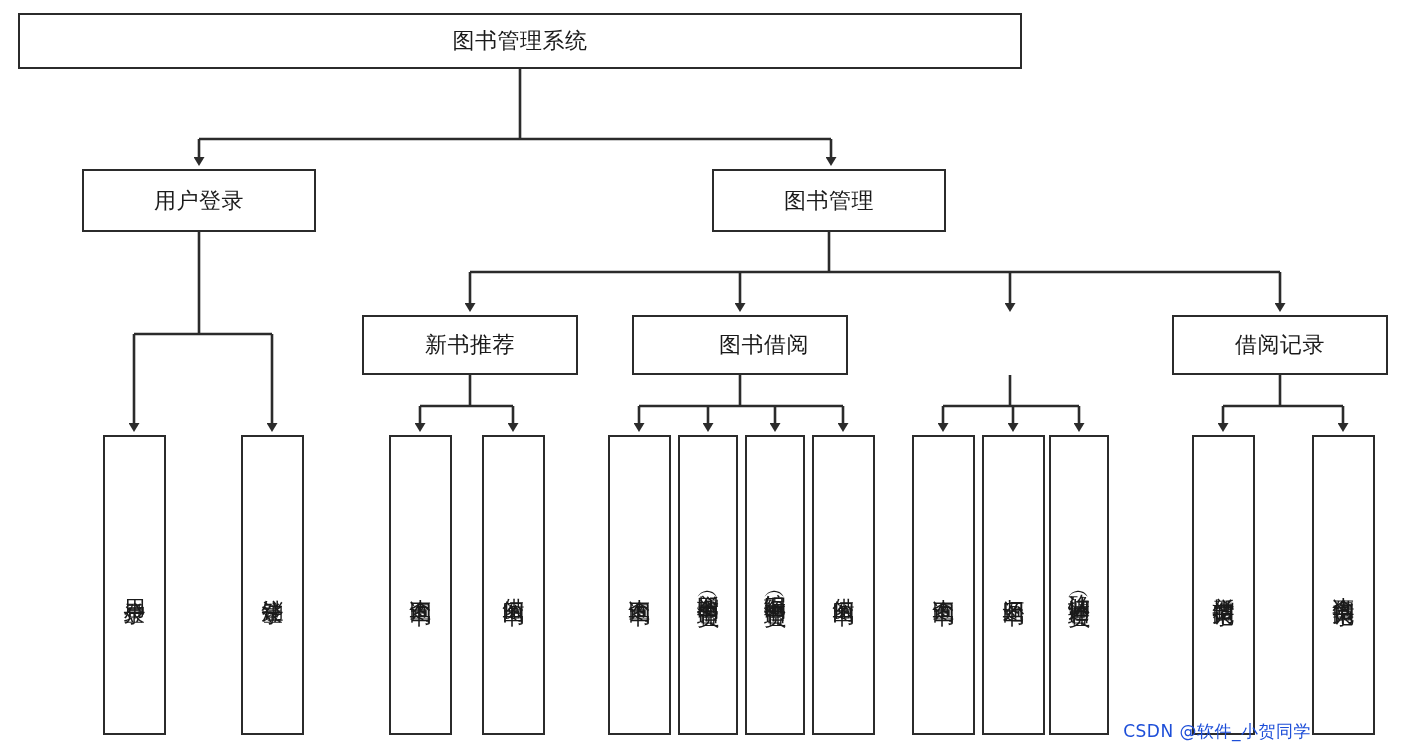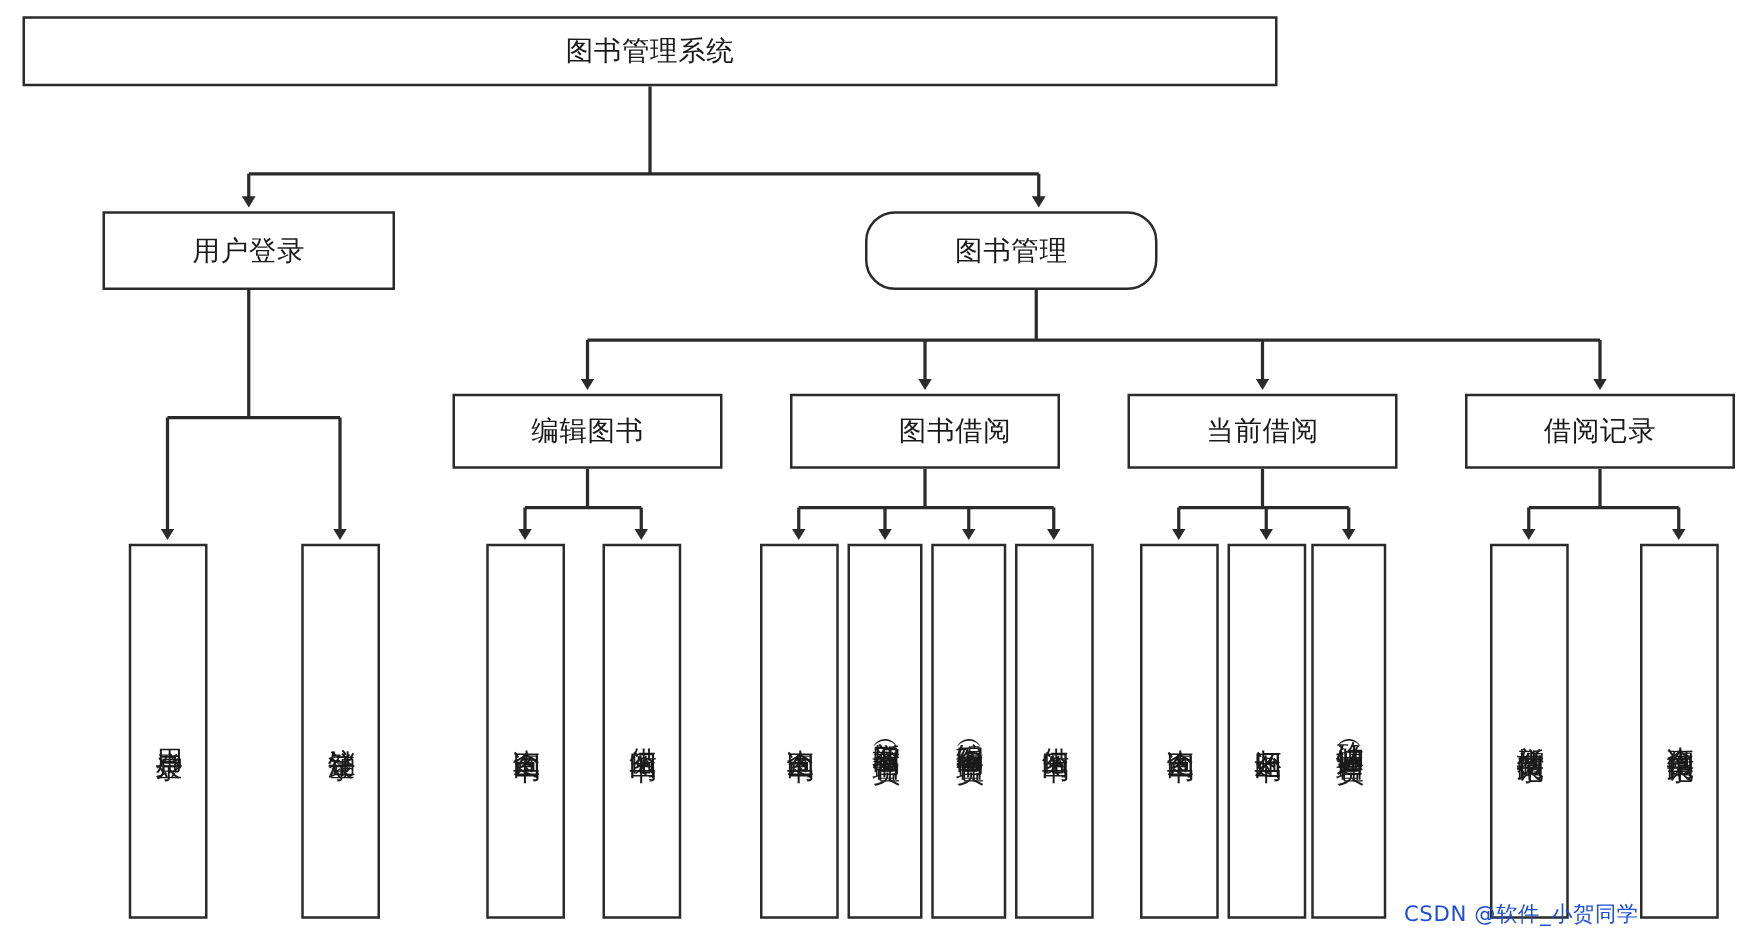"图书管理" div.node { border-radius: 24px -> none; left: 692px -> 712px }
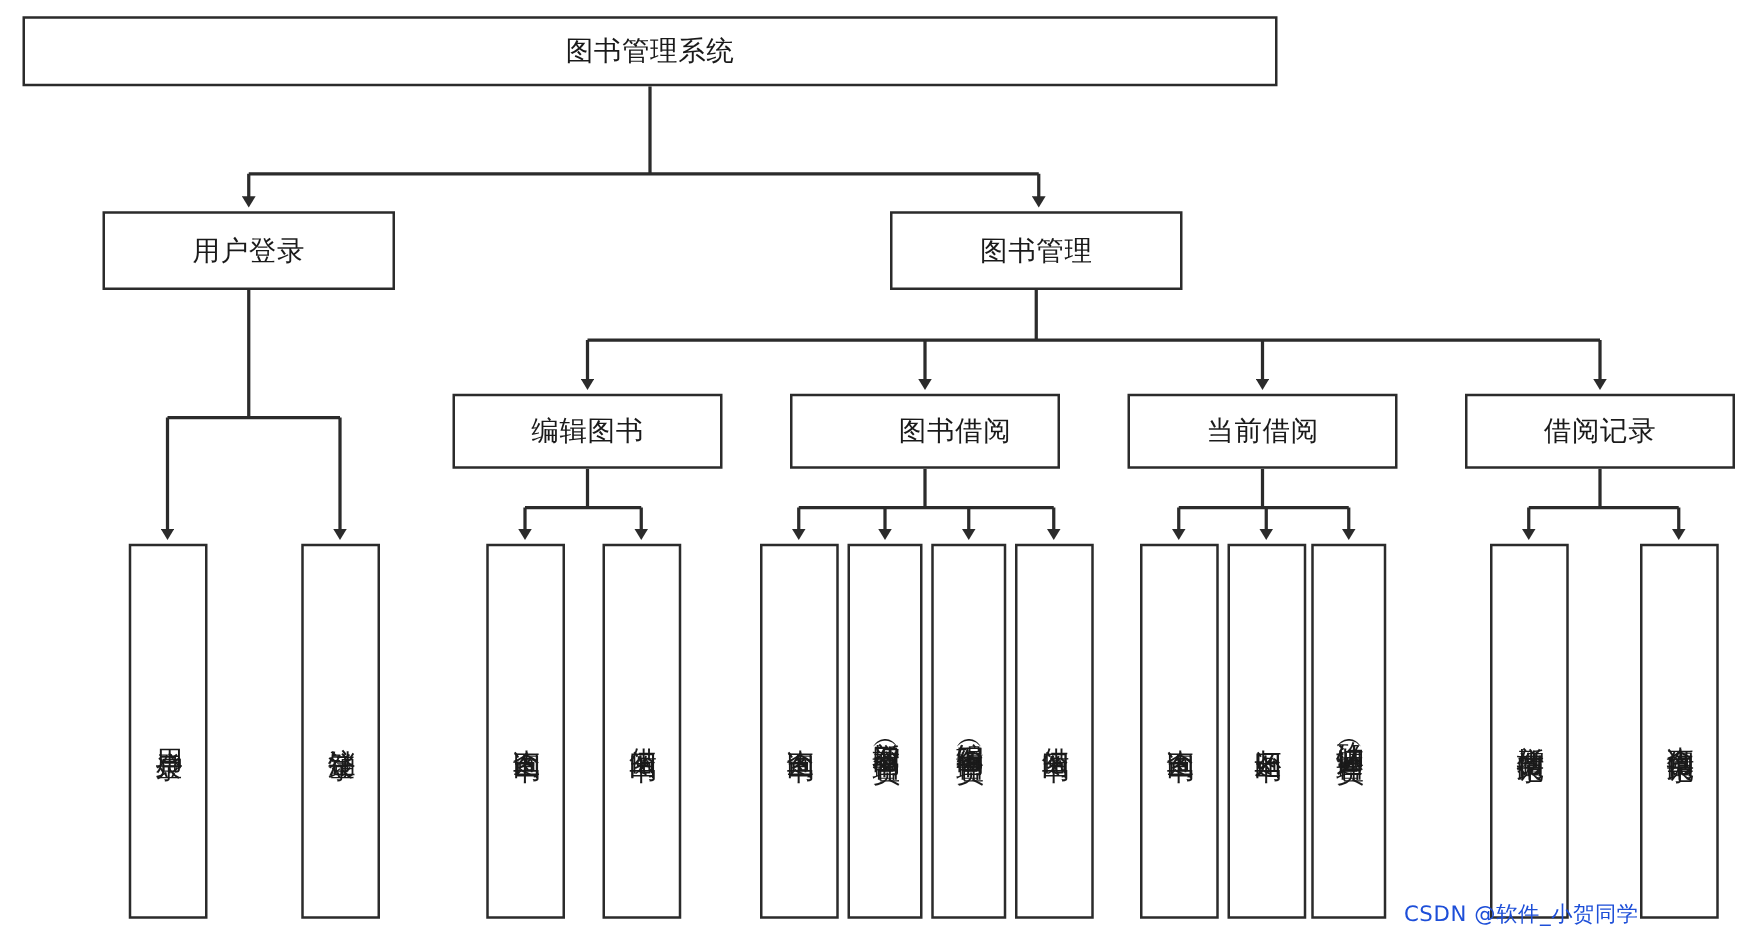"编辑图书" span.htext { text: 编辑图书 -> 新书推荐 }
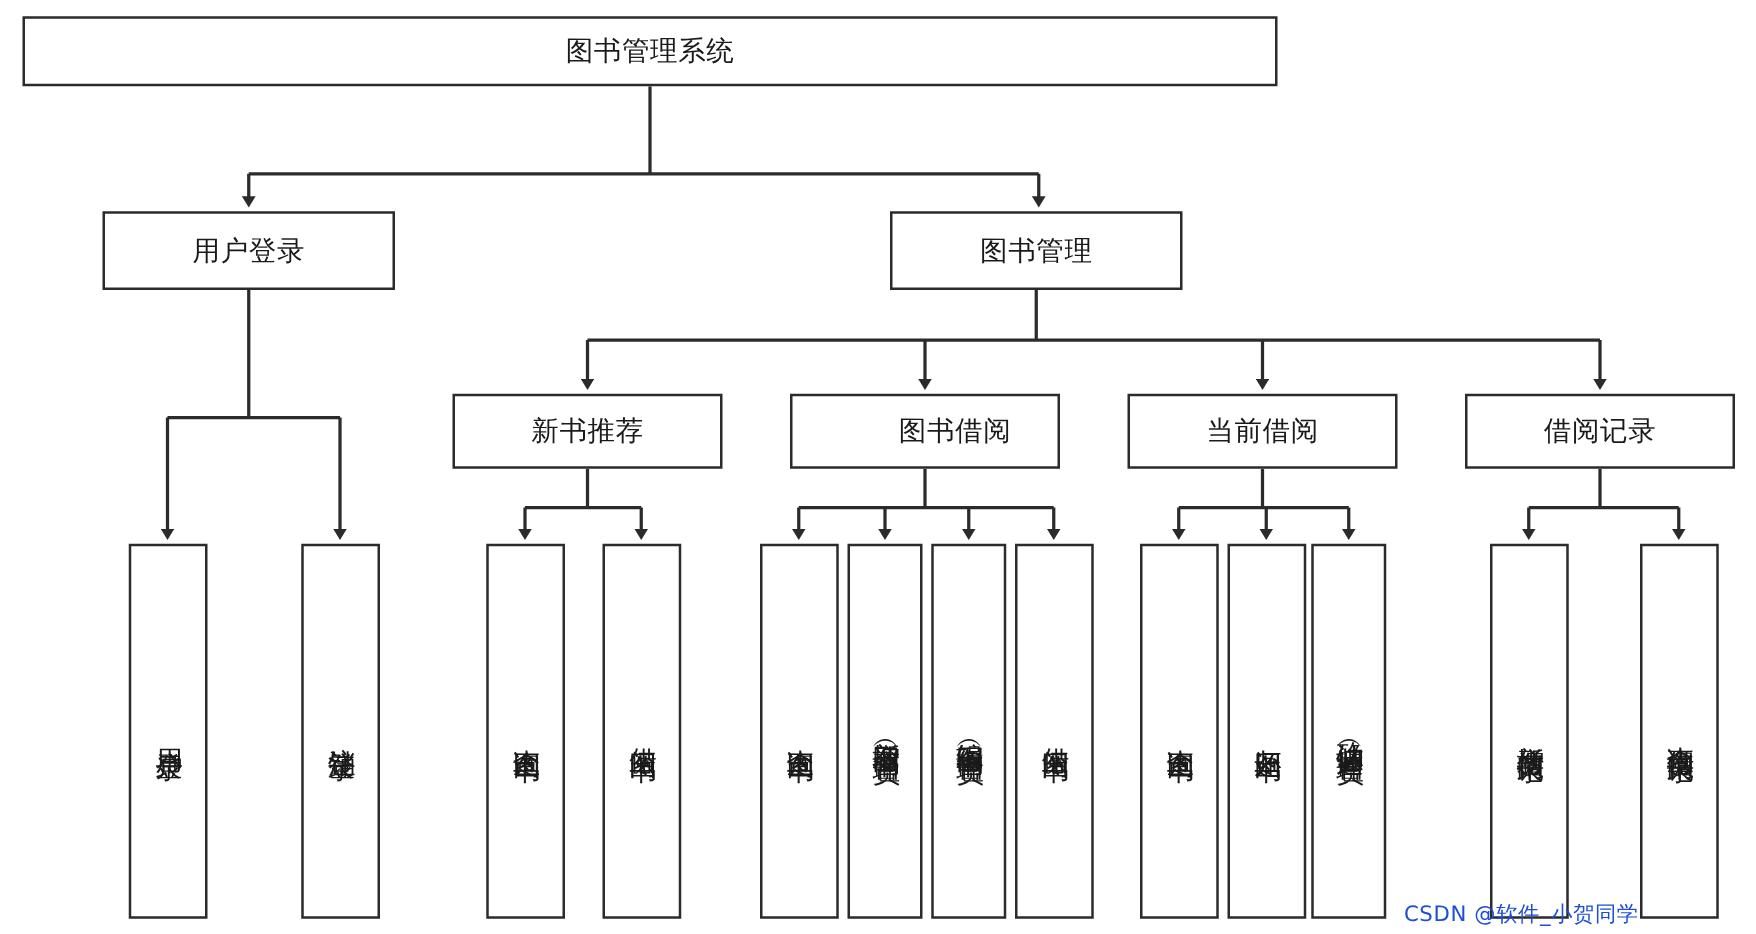"当前借阅" div.node { html: <div> <span>当前借阅</span> </div> -> none }
